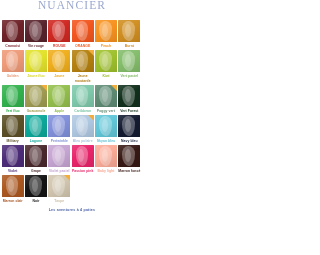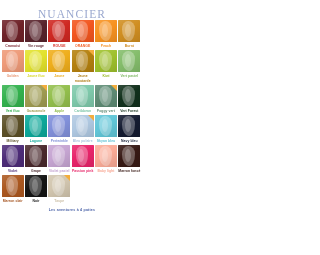"NUANCIER" .title-bar { align-items: flex-end -> flex-start }
